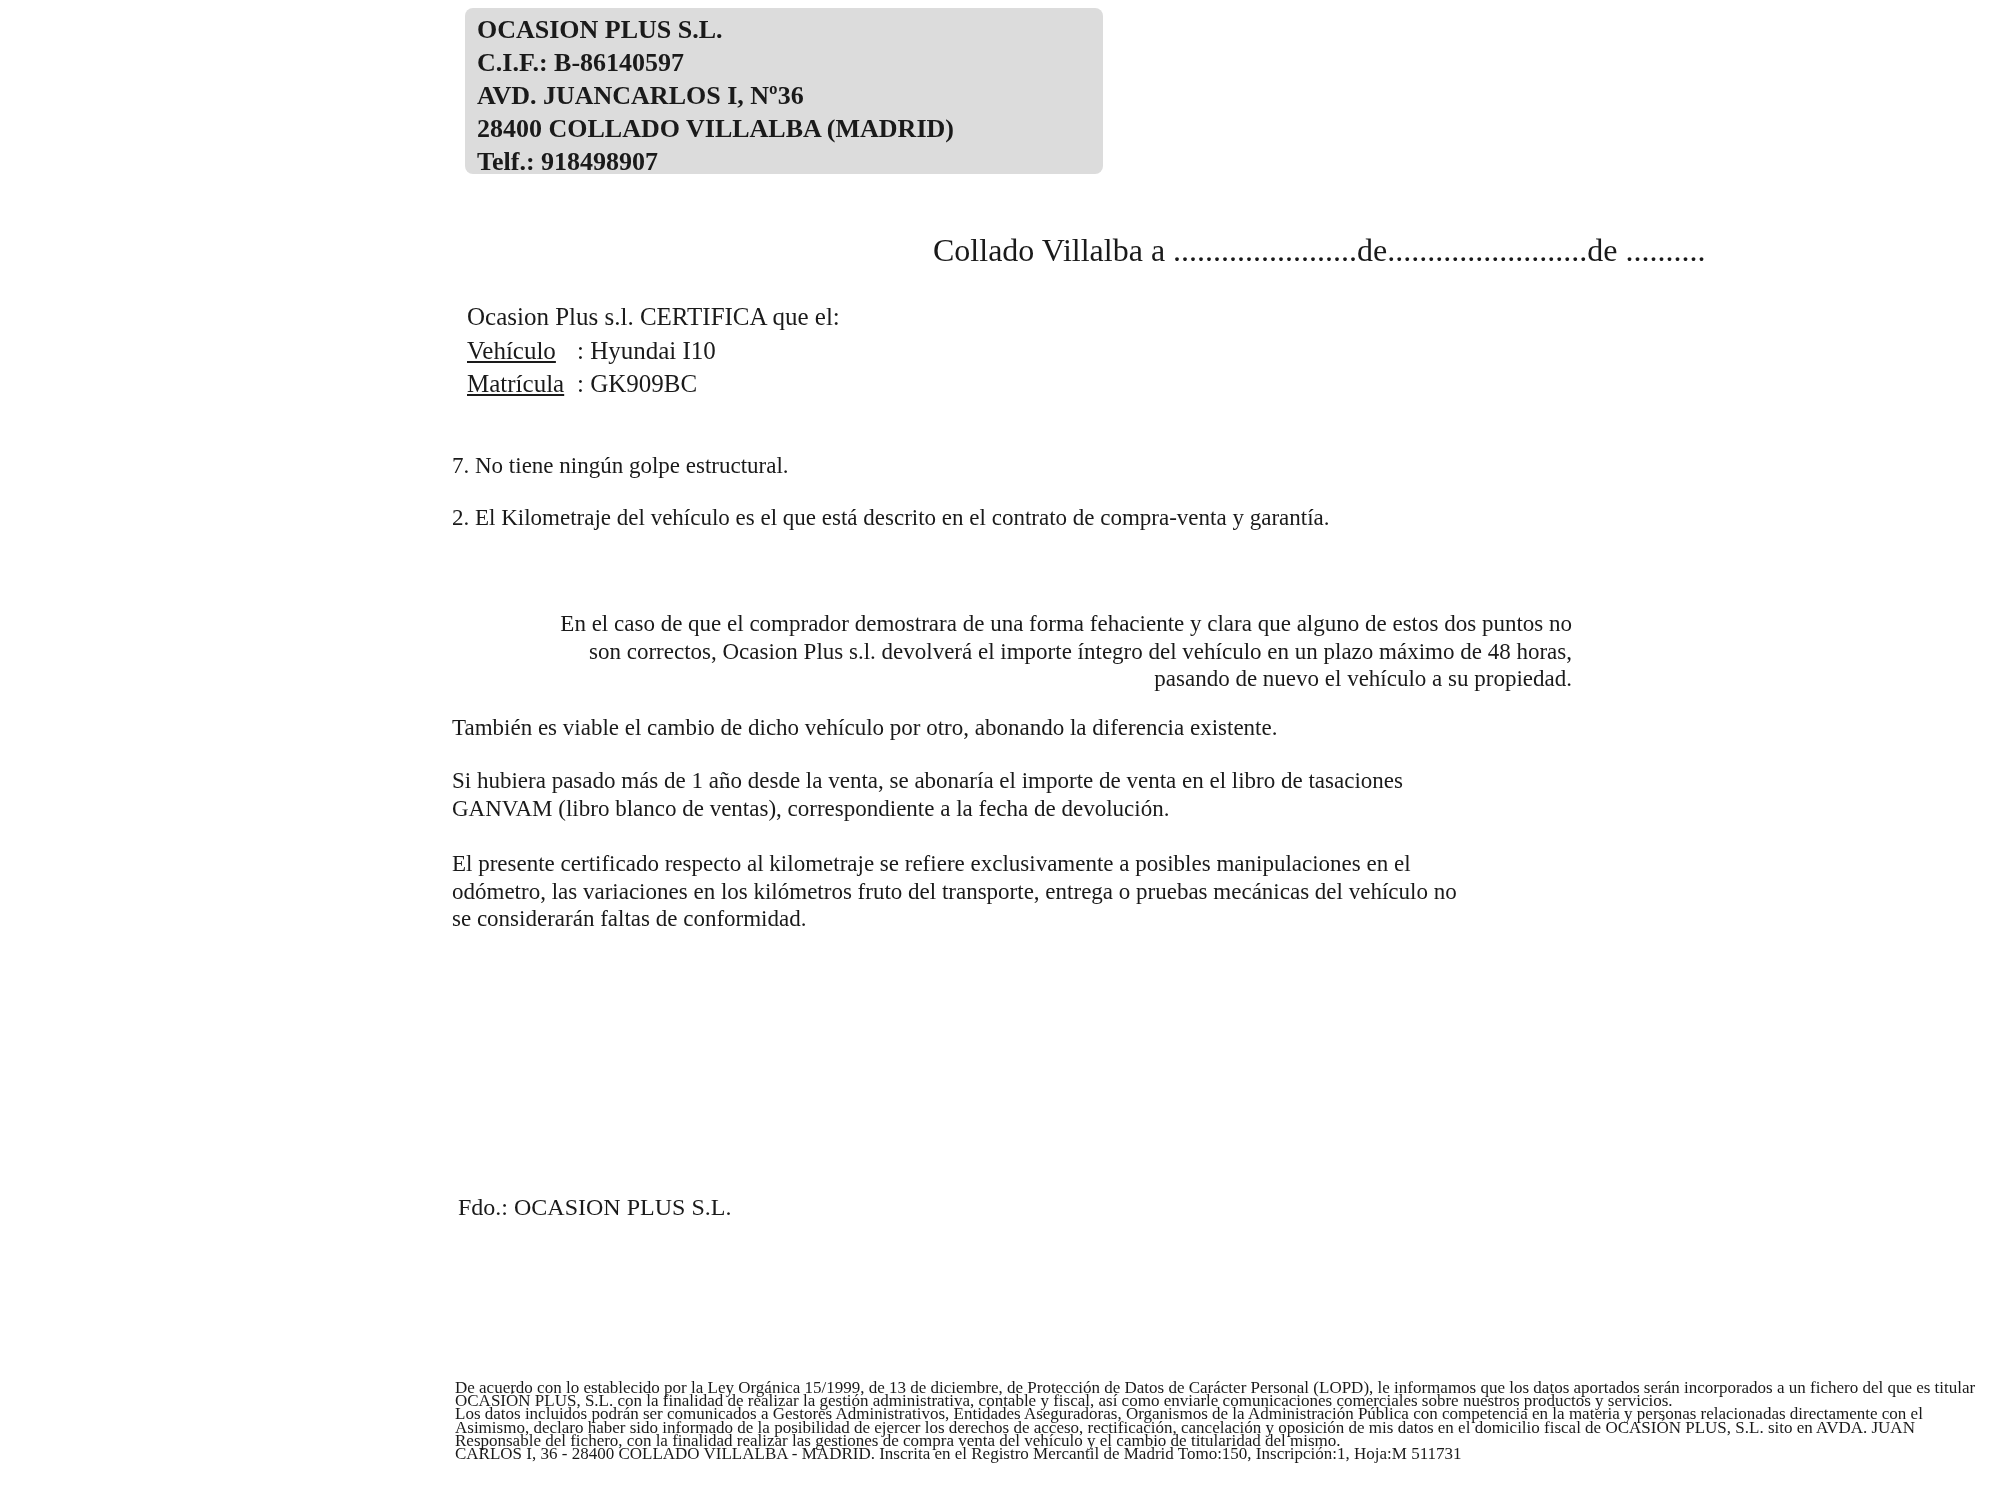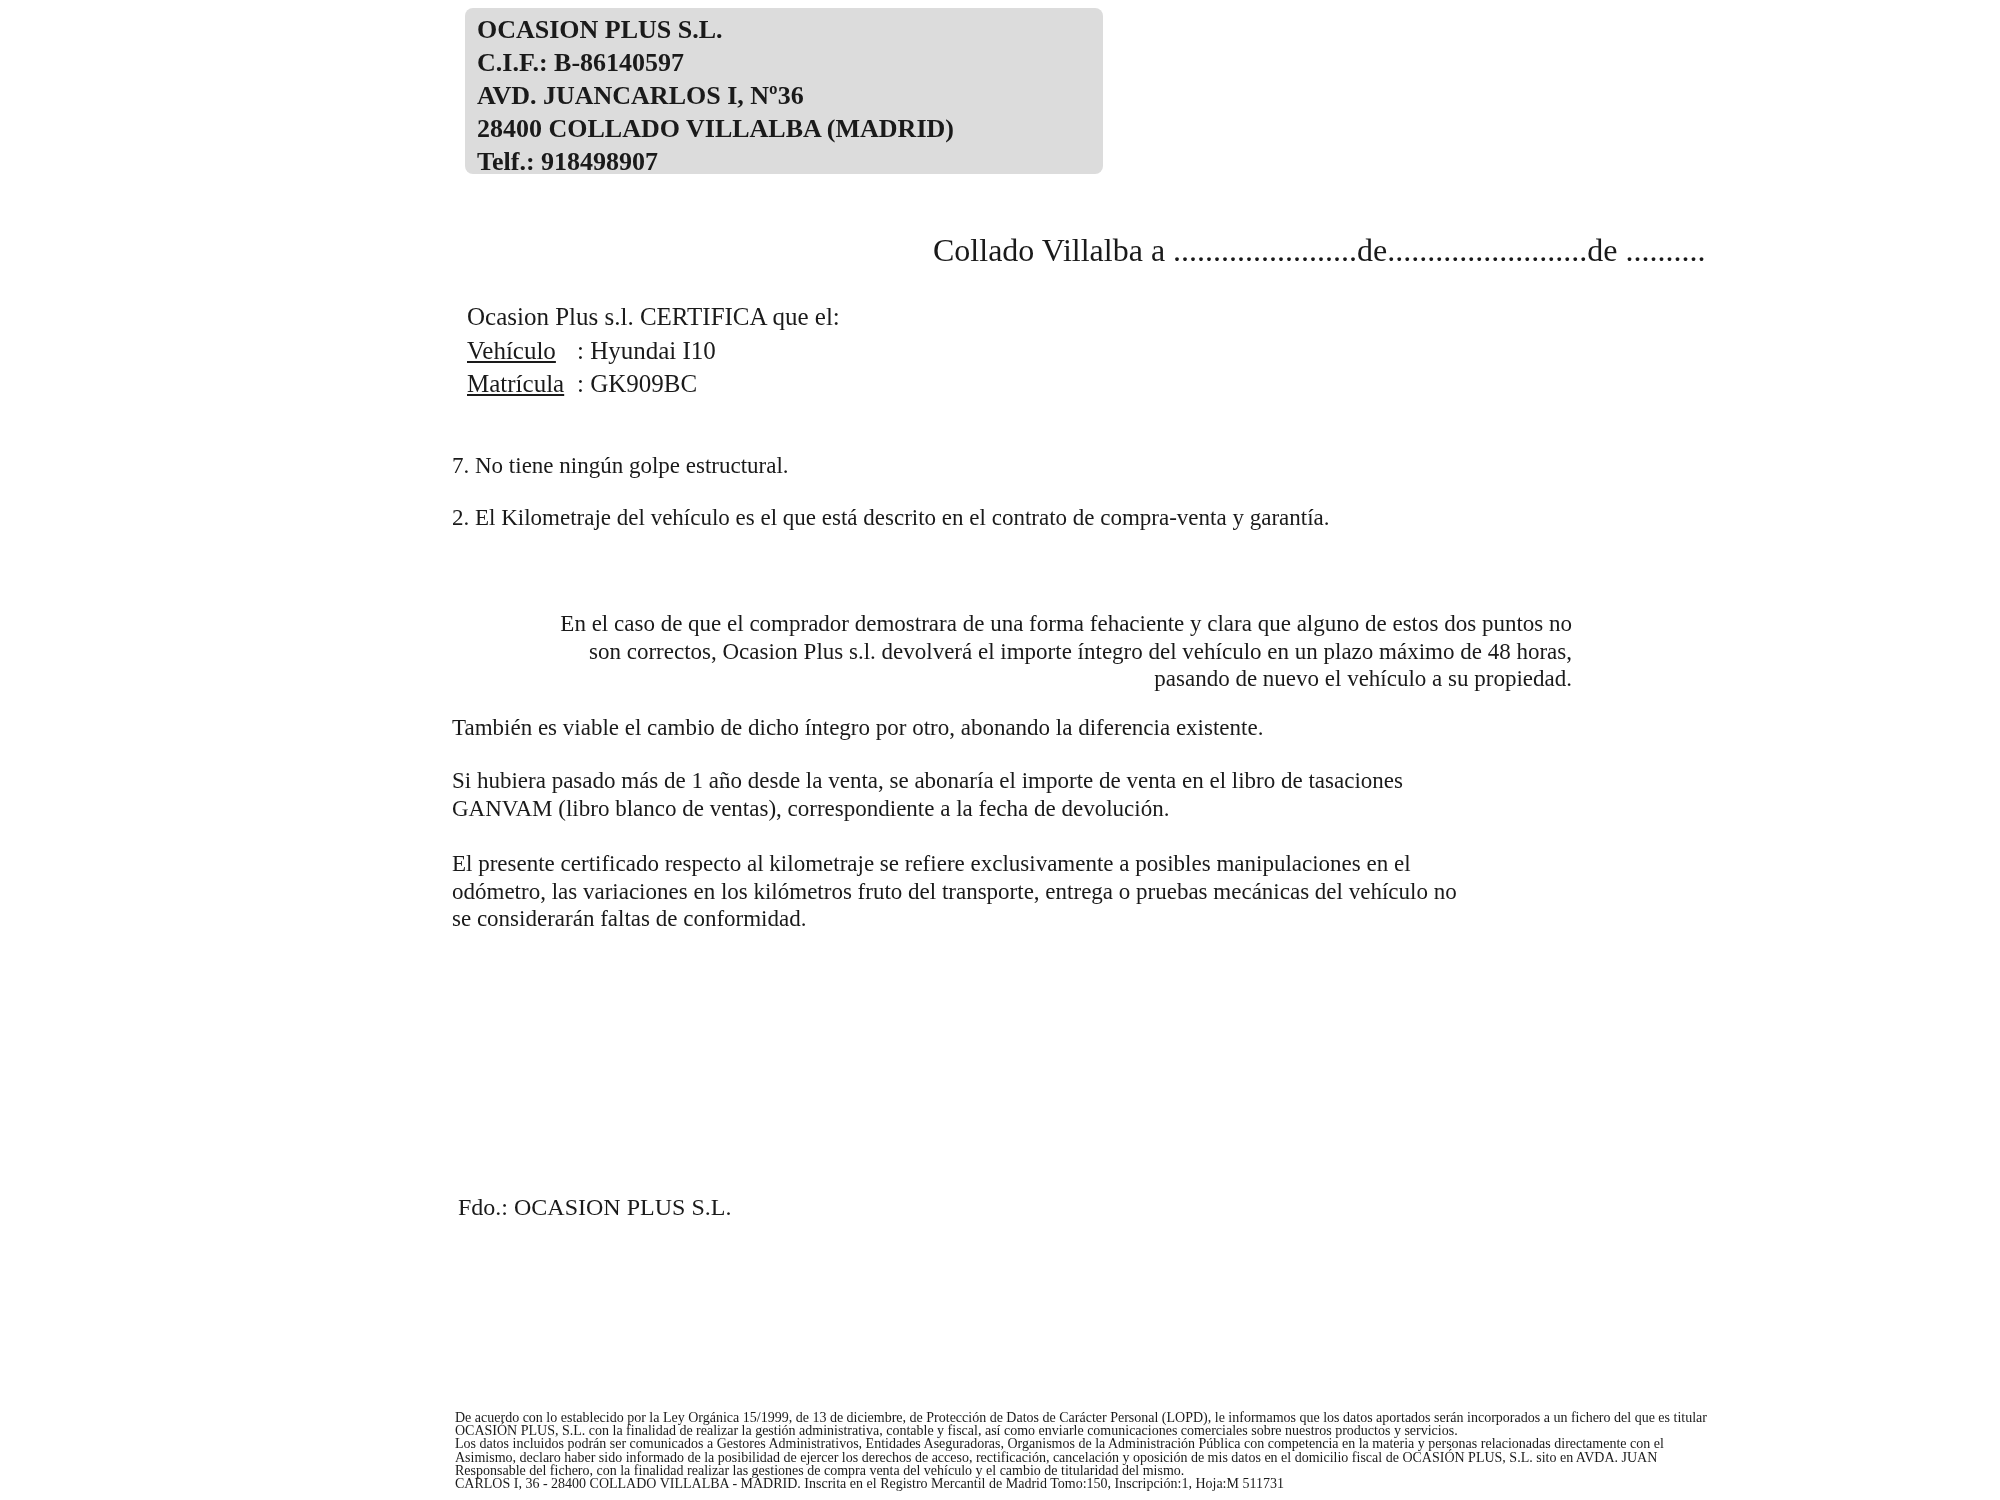"También es viable el cambio" div.abs { text: íntegro -> vehículo }
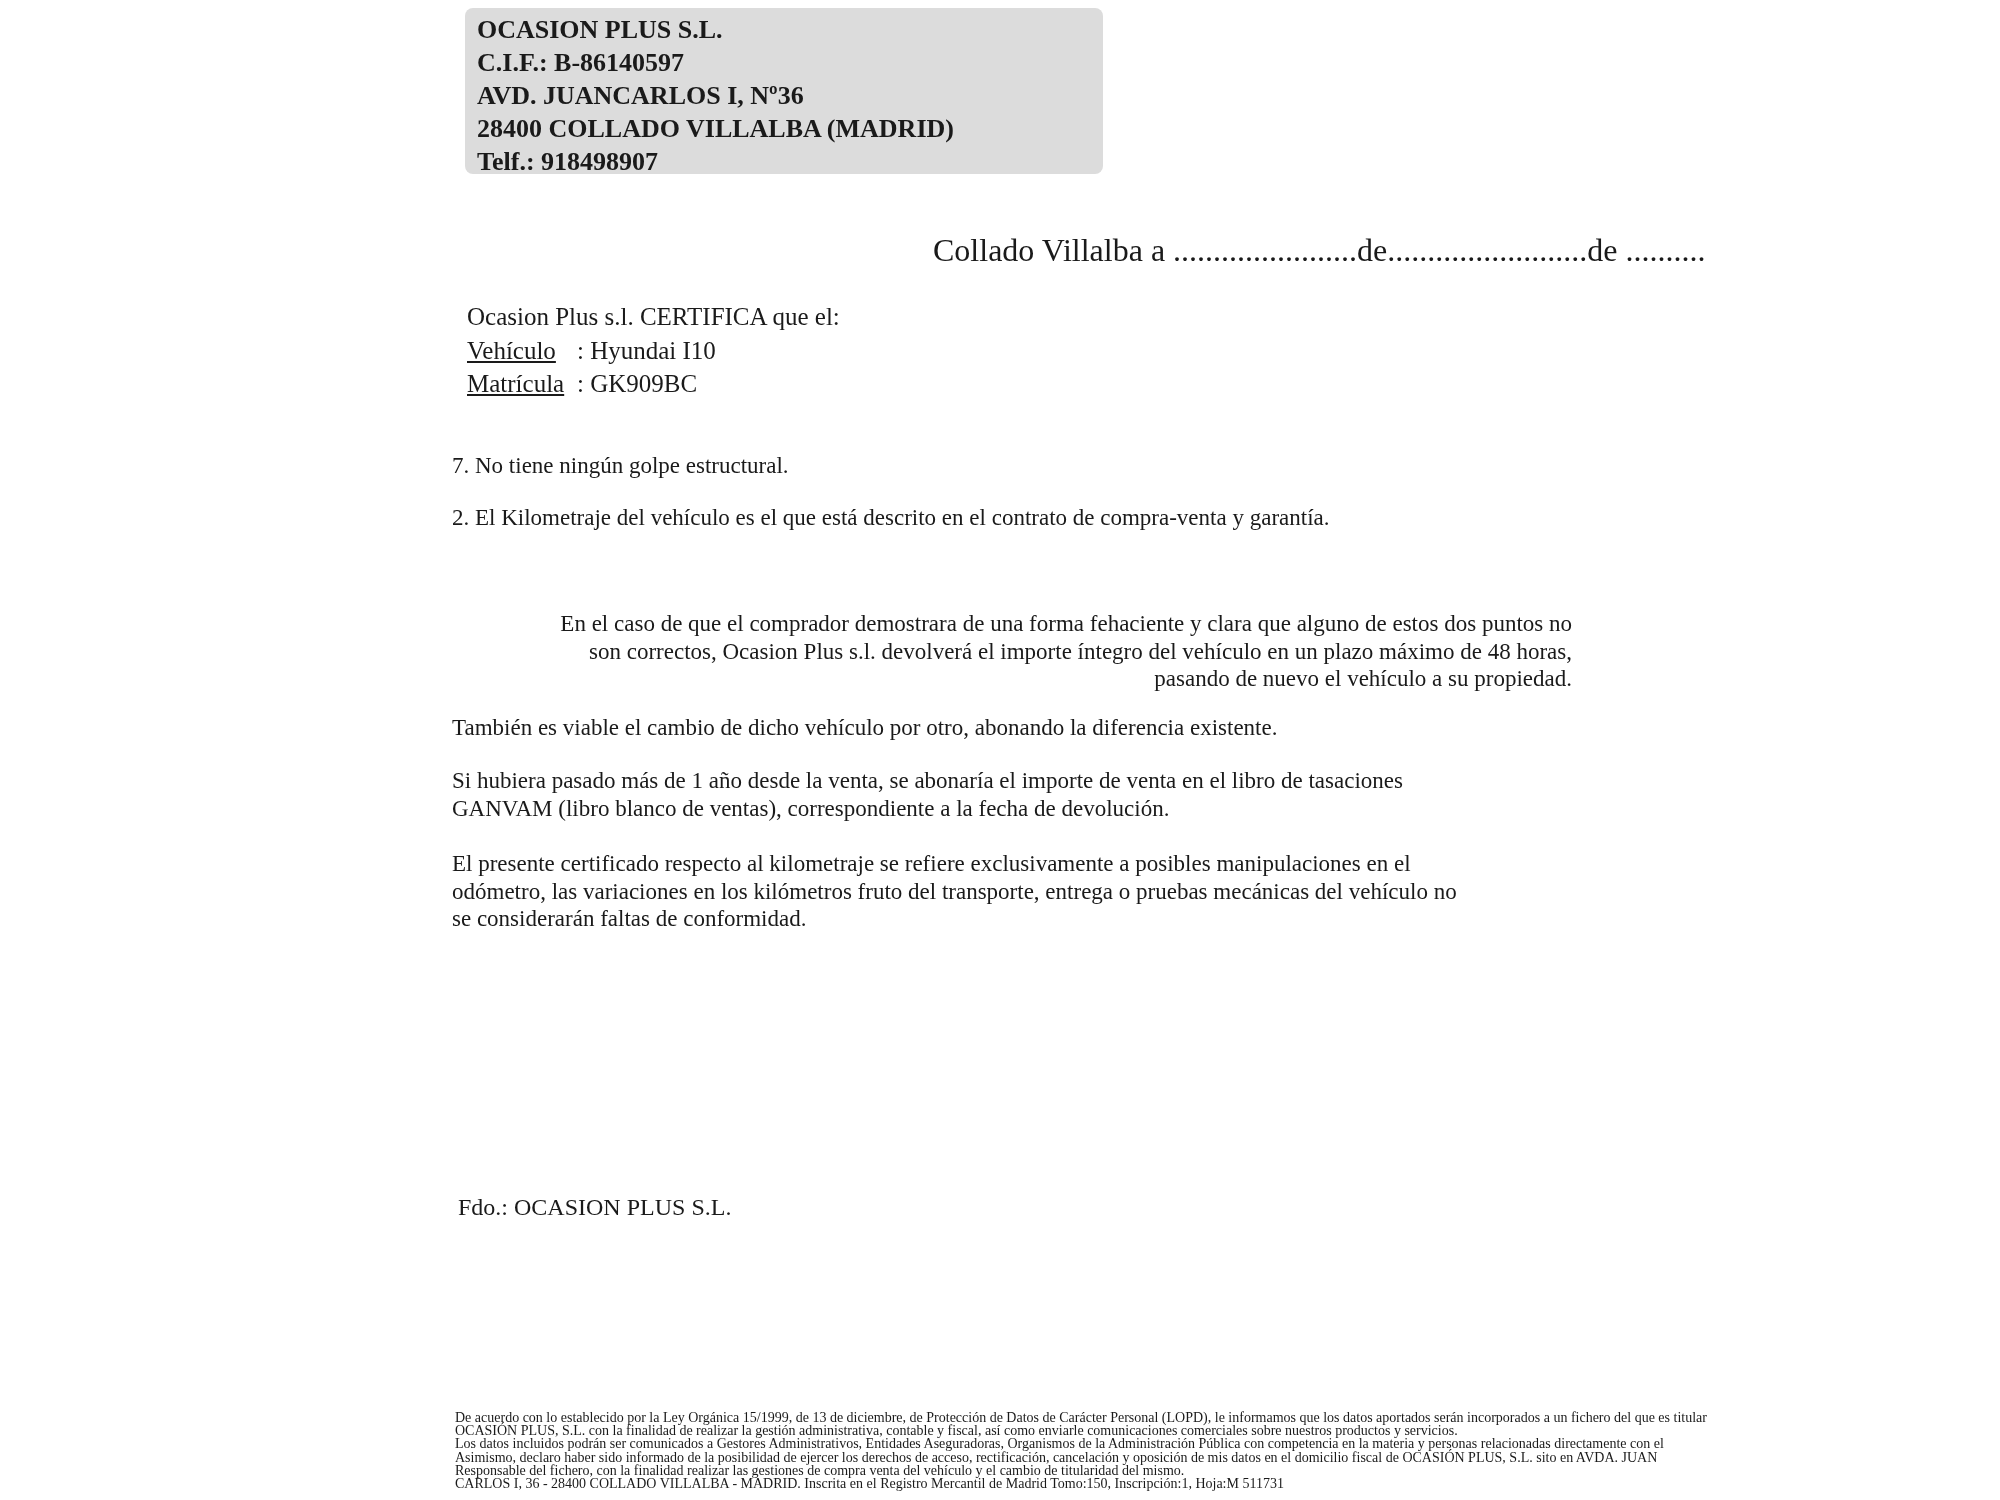"De acuerdo con lo establecido" .legal-footer { font-size: 14px -> 17px; top: 1411px -> 1381px }
